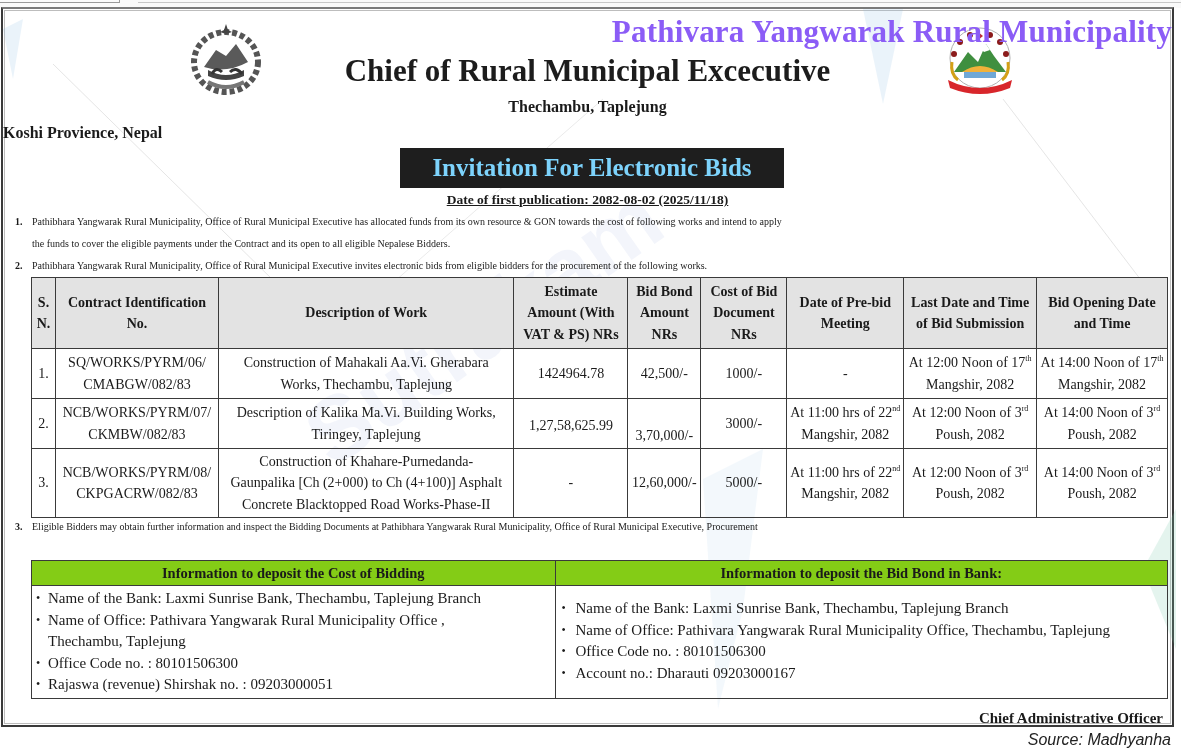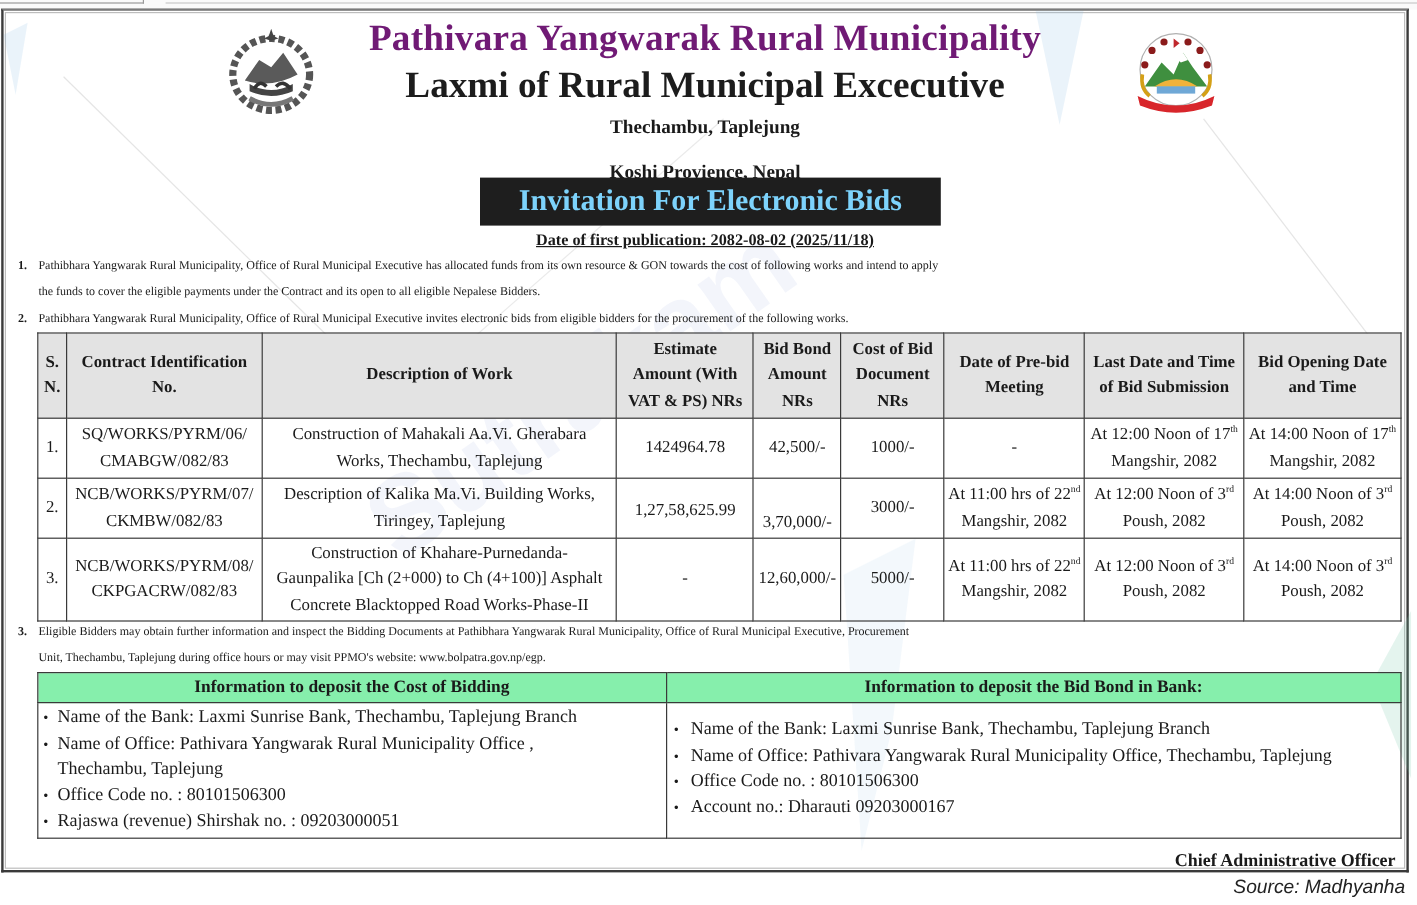"Pathivara Yangwarak Rural Municipality" .title1 { color: #701a75 -> #8b5cf6; text-align: center -> right }
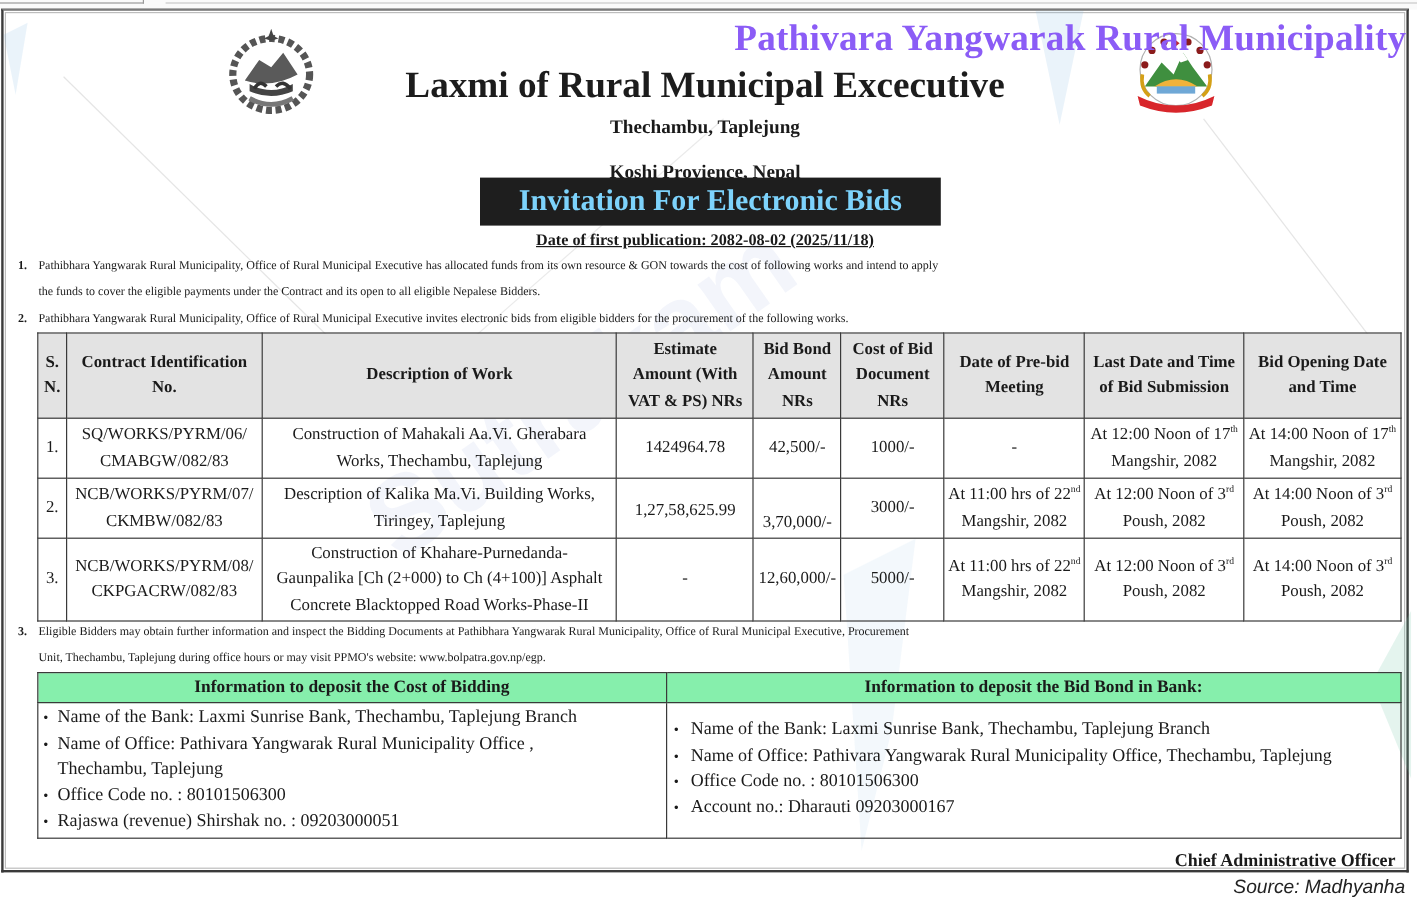"Laxmi of Rural Municipal Excecutive" div.title2 { text: Laxmi -> Chief }
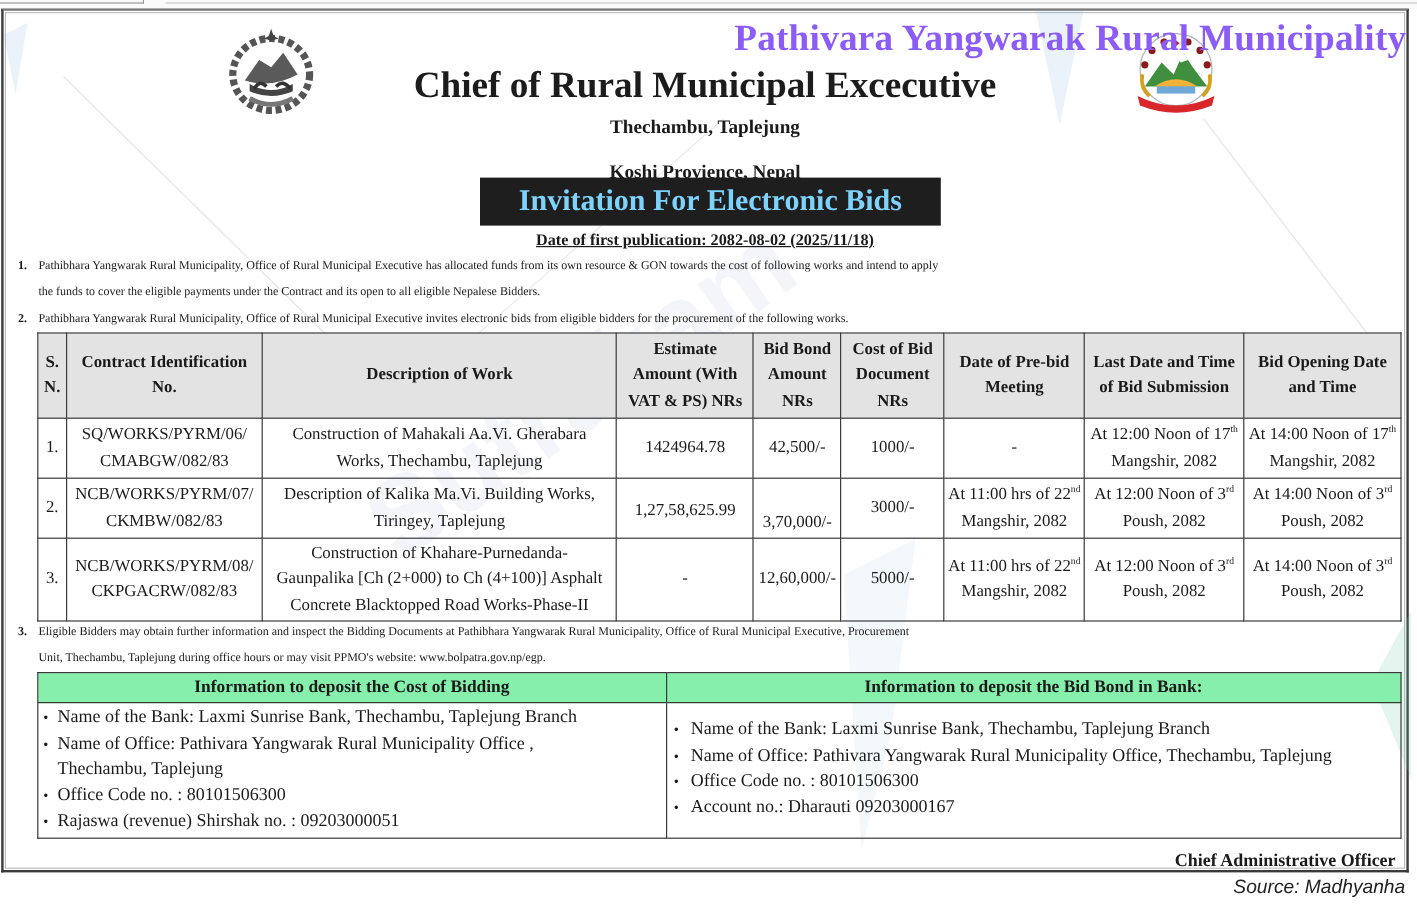"Koshi Provience, Nepal" .addr2 { text-align: center -> left; top: 126px -> 115px }
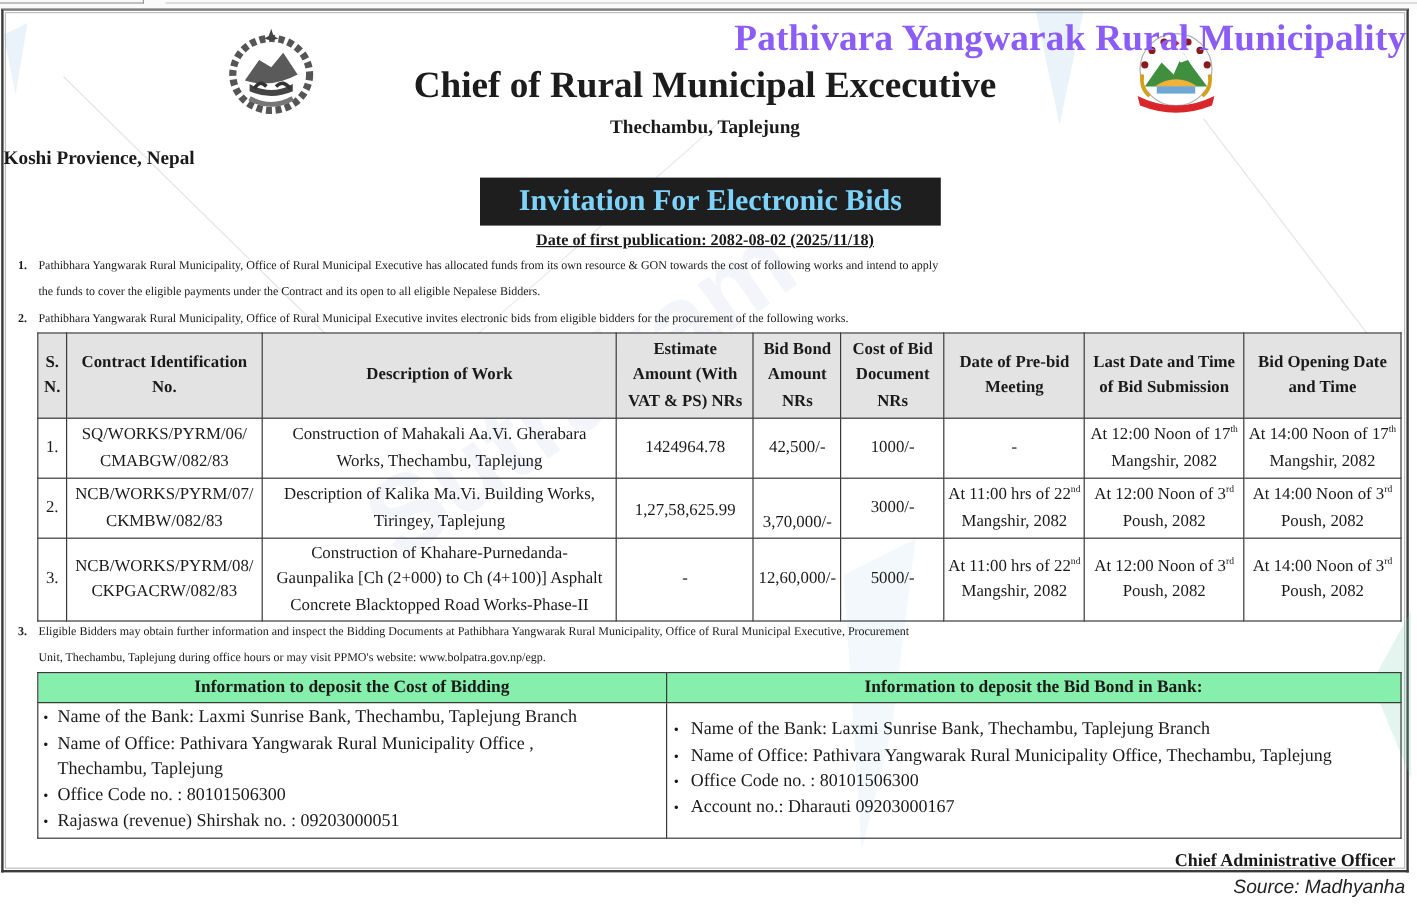"Unit, Thechambu, Taplejung during office" div.cont { html: <div>Unit, Thechambu, Taplejung during office hours or may visit PPMO's website: www.bolpatra.gov.np/egp.</div> -> none }
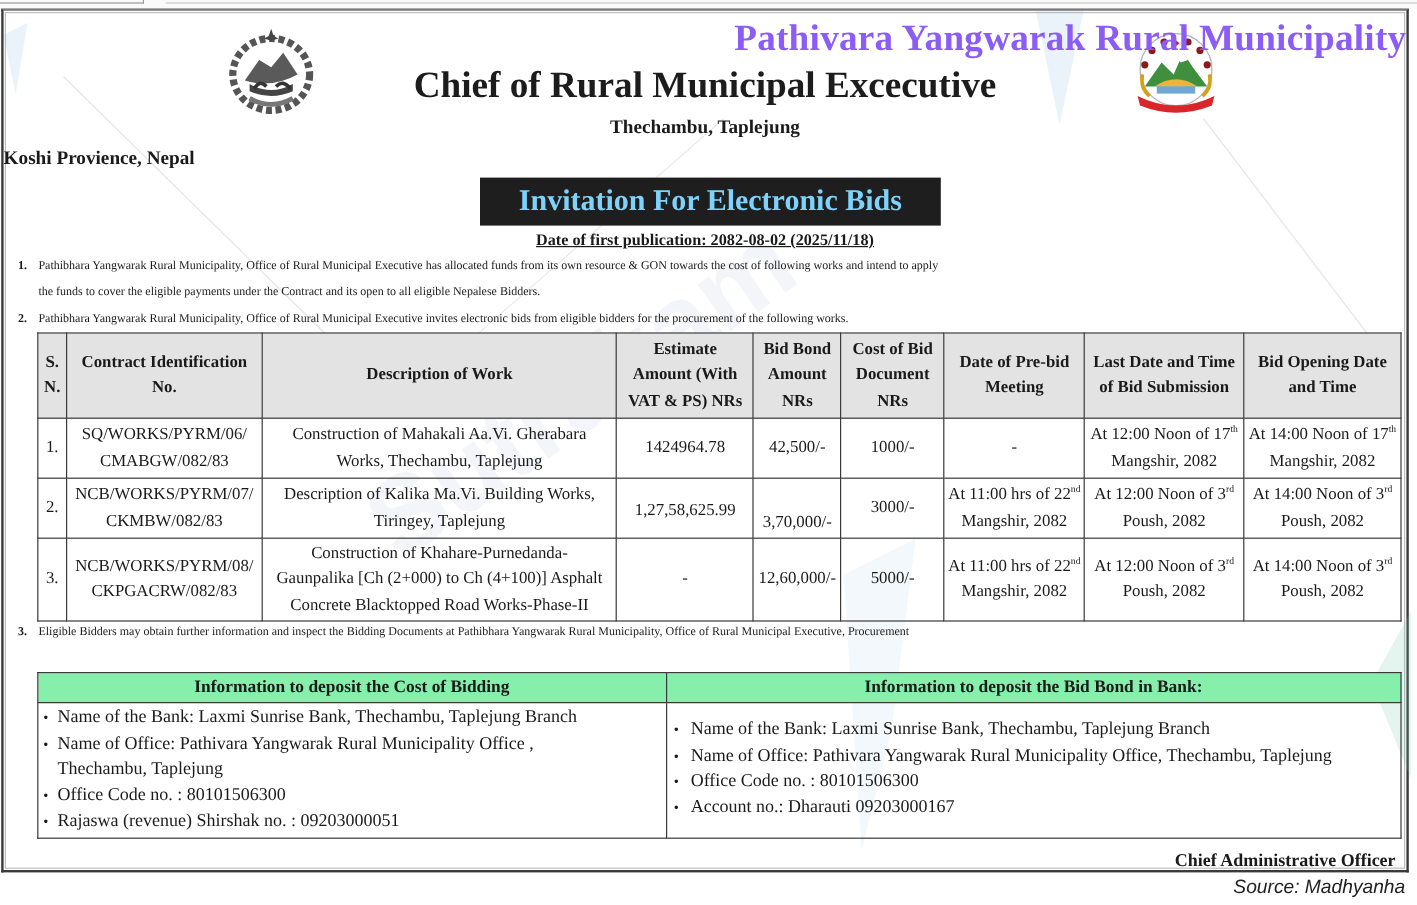"Information to deposit the Cost" table.bank th { background: #86efac -> #84cc16 }
